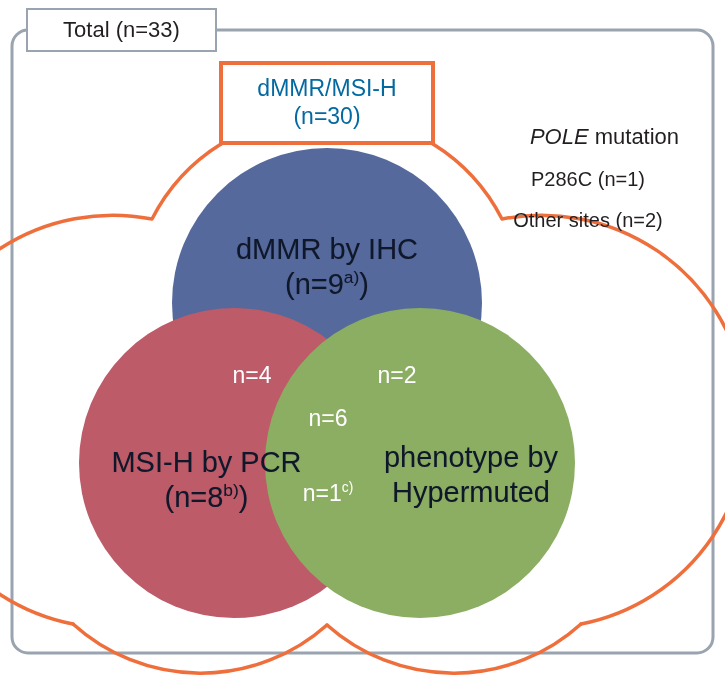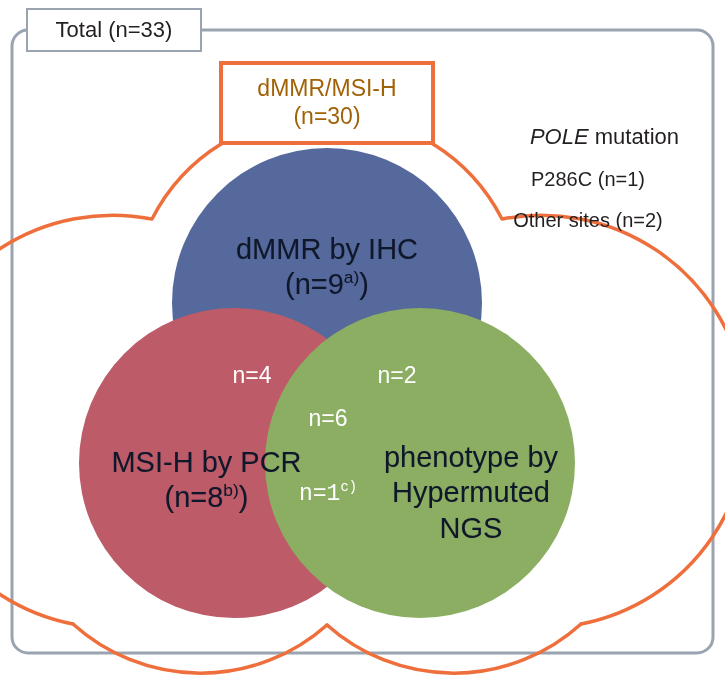"Total (n=33)" .total-box { width: 176px -> 191px }
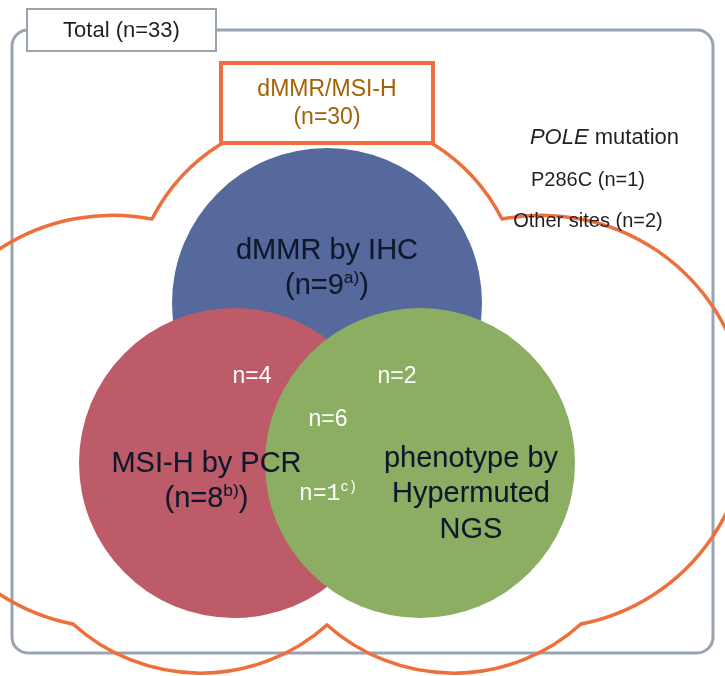"dMMR/MSI-H" .mmr-box span { color: #a16207 -> #0369a1 }
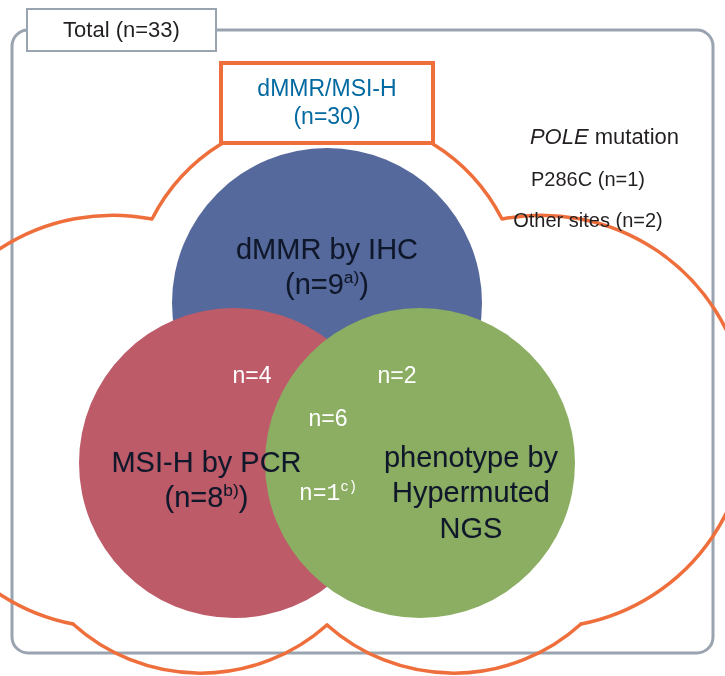"n=1c)" div.inter-label { font-family: Liberation Mono, monospace -> none }
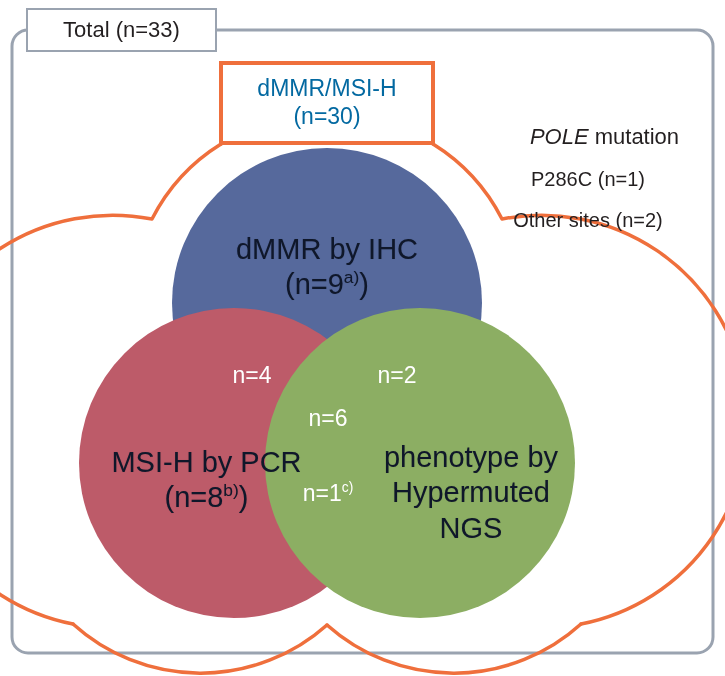"NGS" div { html: <div>NGS</div> -> none }
